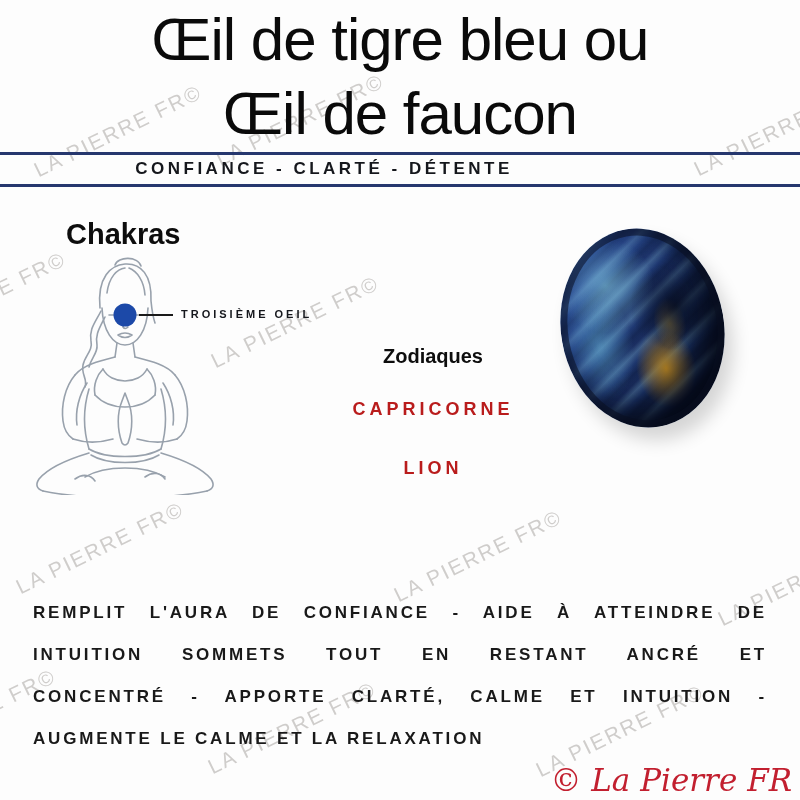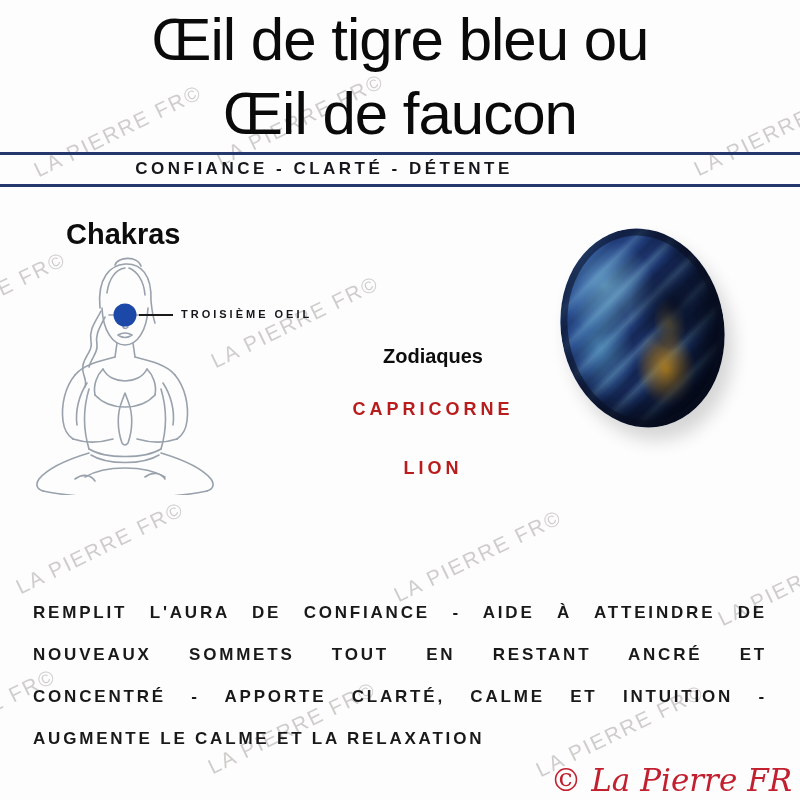"NOUVEAUX SOMMETS TOUT EN RESTANT" div.props-line { text: NOUVEAUX -> INTUITION }
